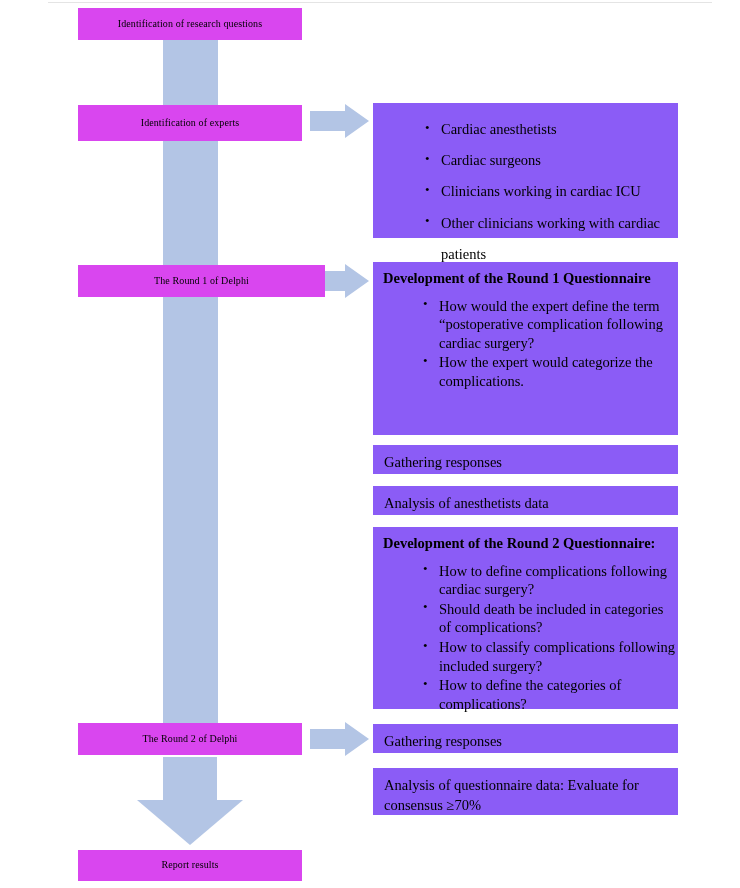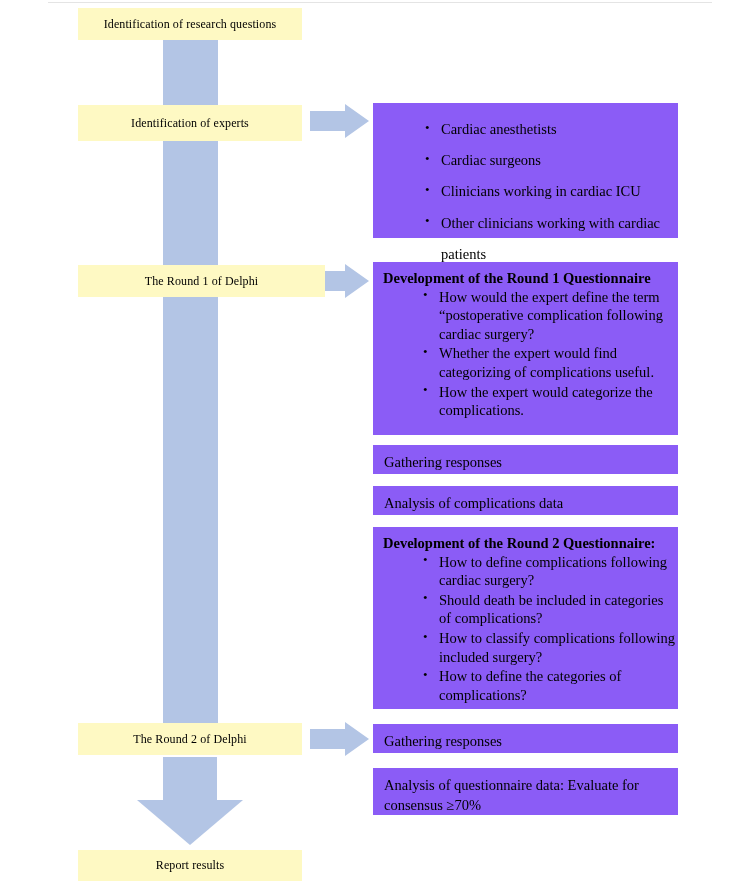"Identification of research questions" .blue-box { background: #fef9c3 -> #d946ef; font-size: 12px -> 10px }
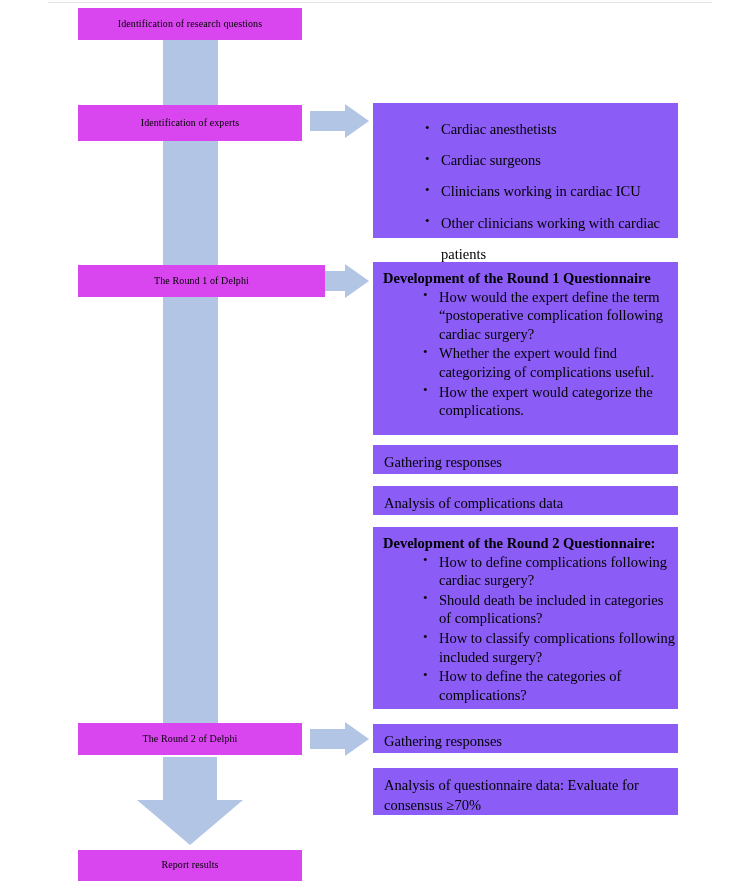"How would the expert define" ul.list-tight { margin-top: none -> 9px }
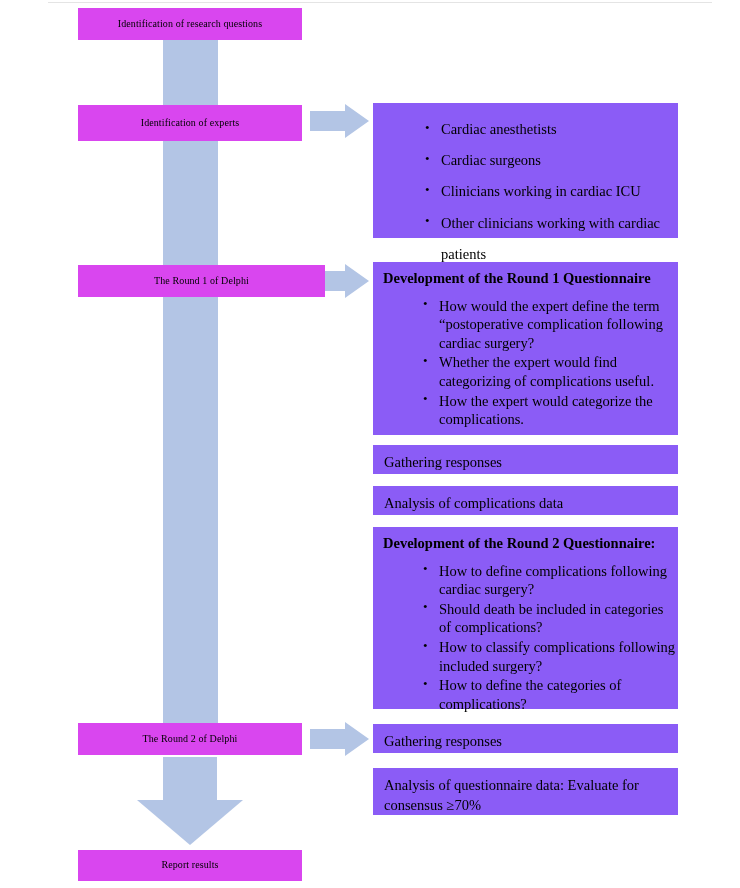"Whether the expert would find" li { html: <li>Whether the expert would find categorizing of complications useful.</li> -> none }
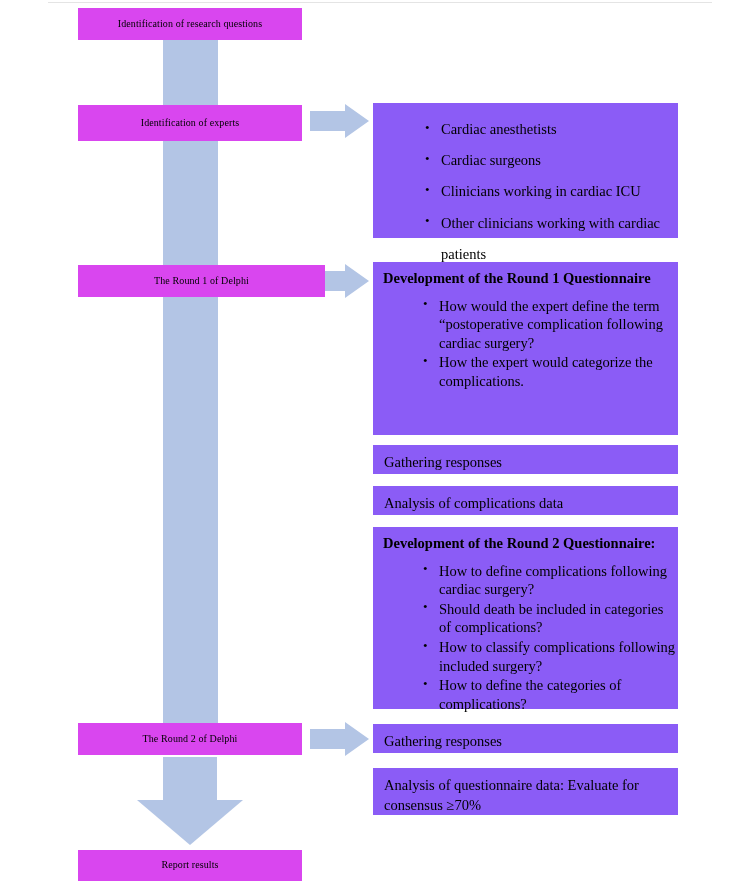"Analysis of complications data" div.gb-single { text: complications -> anesthetists }
